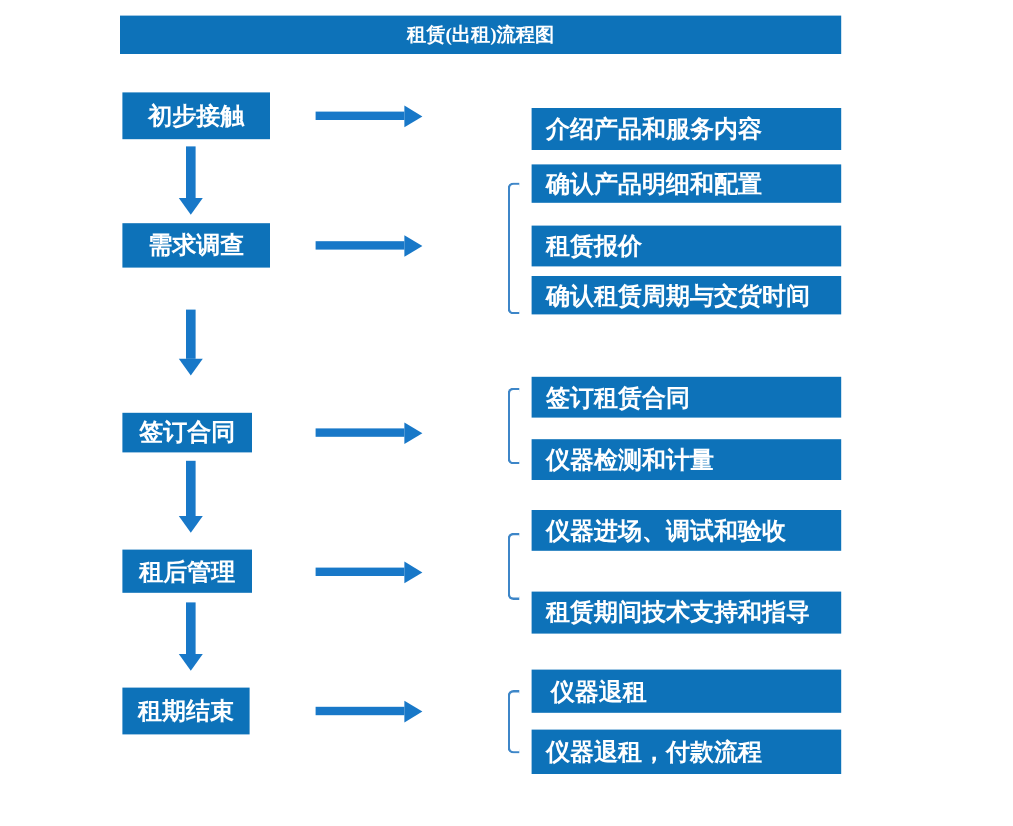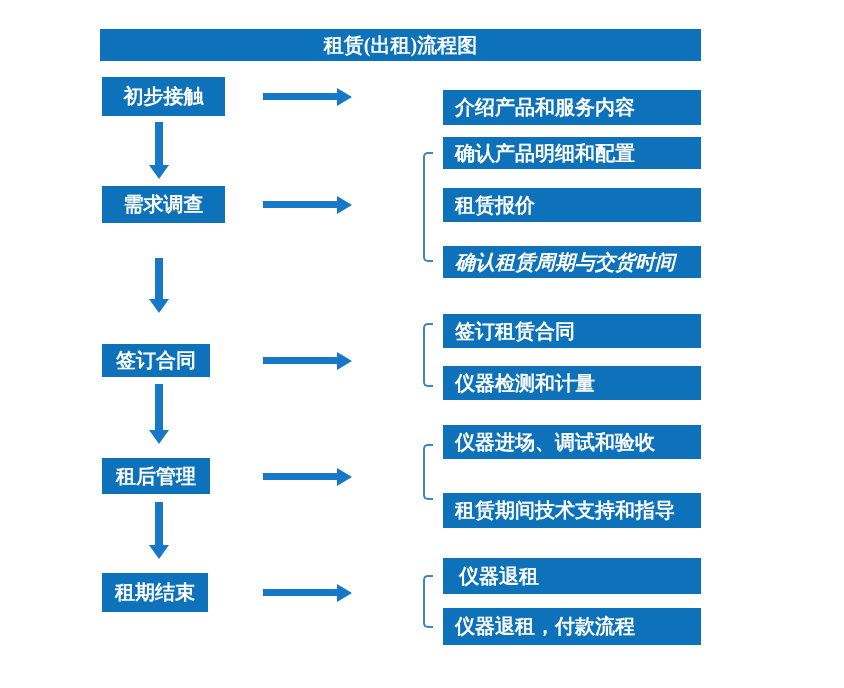"租赁(出租)流程图" .banner { font-size: 20px -> 16px; margin-top: 16px -> none }
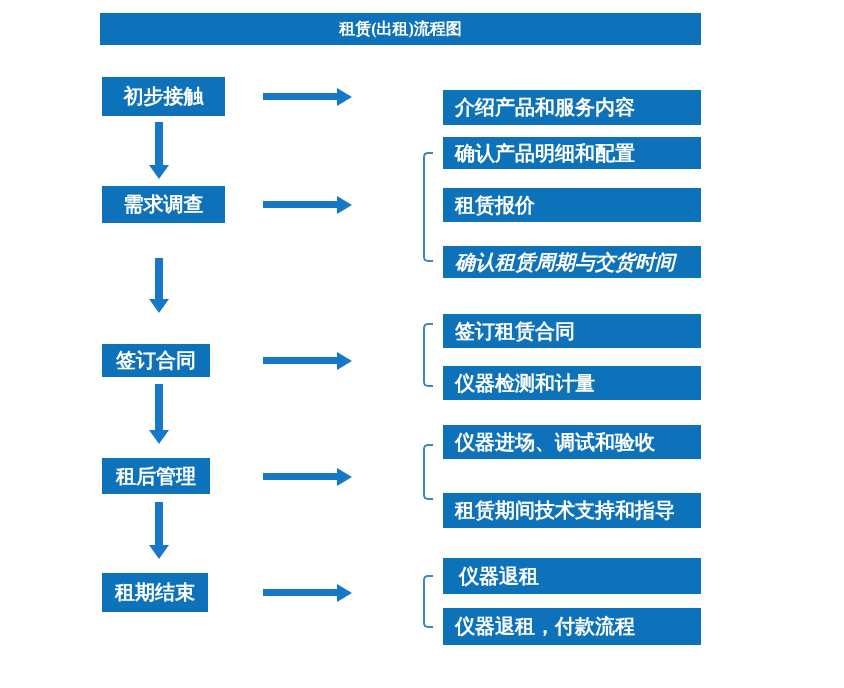"确认租赁周期与交货时间" div.box { font-style: italic -> none; top: 246px -> 230px }
